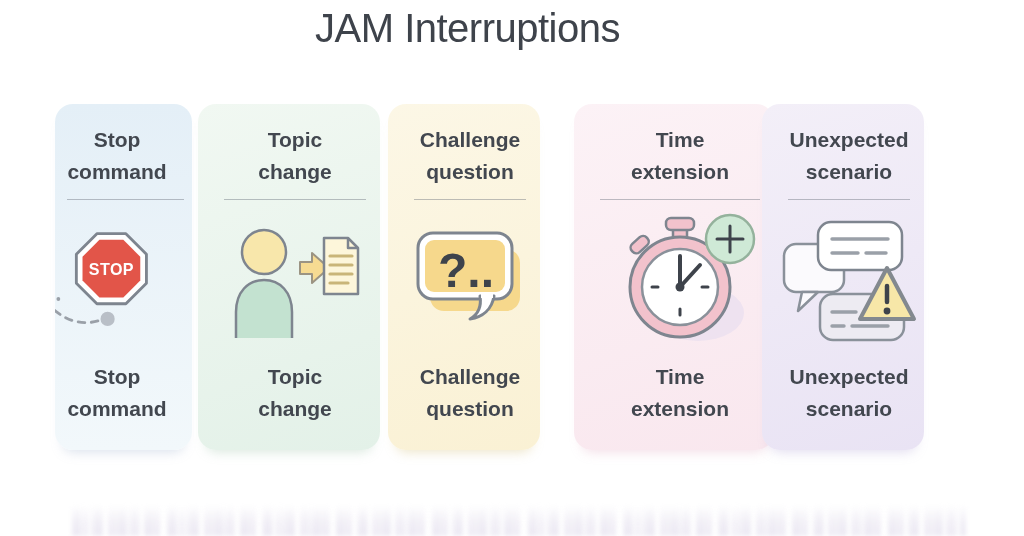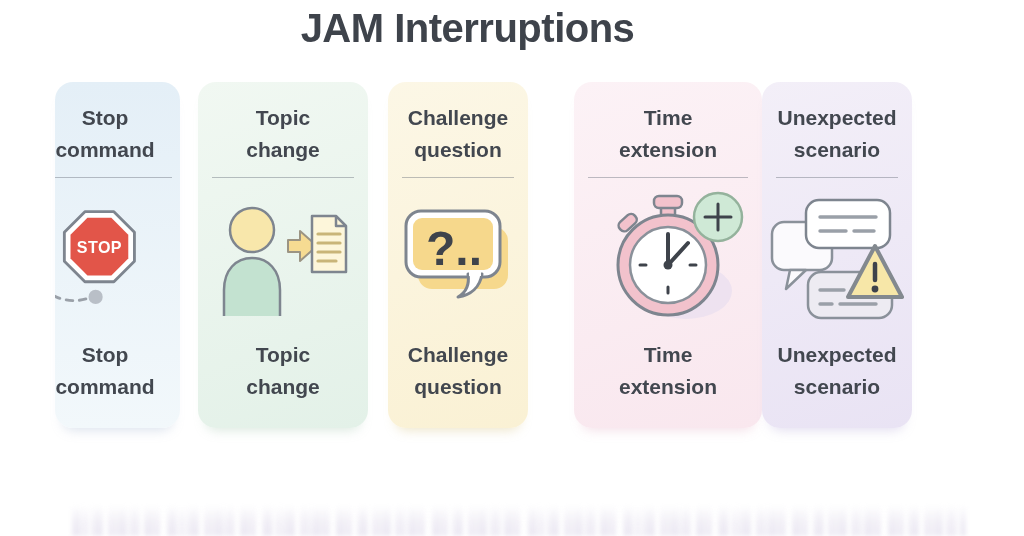"JAM Interruptions" .main-title { font-weight: 700 -> 400 }
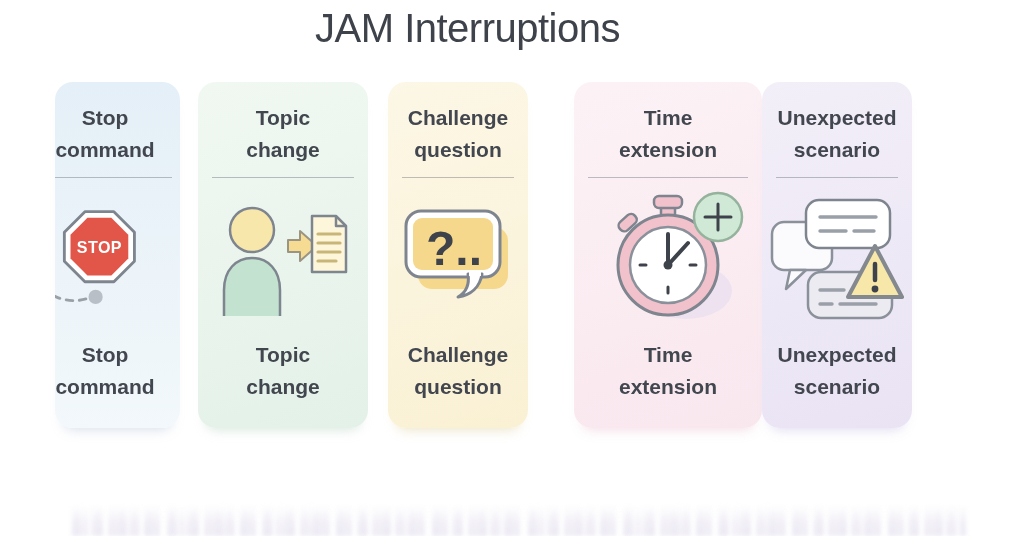"Stop" .card { padding-left: none -> 12px; top: 82px -> 104px }
